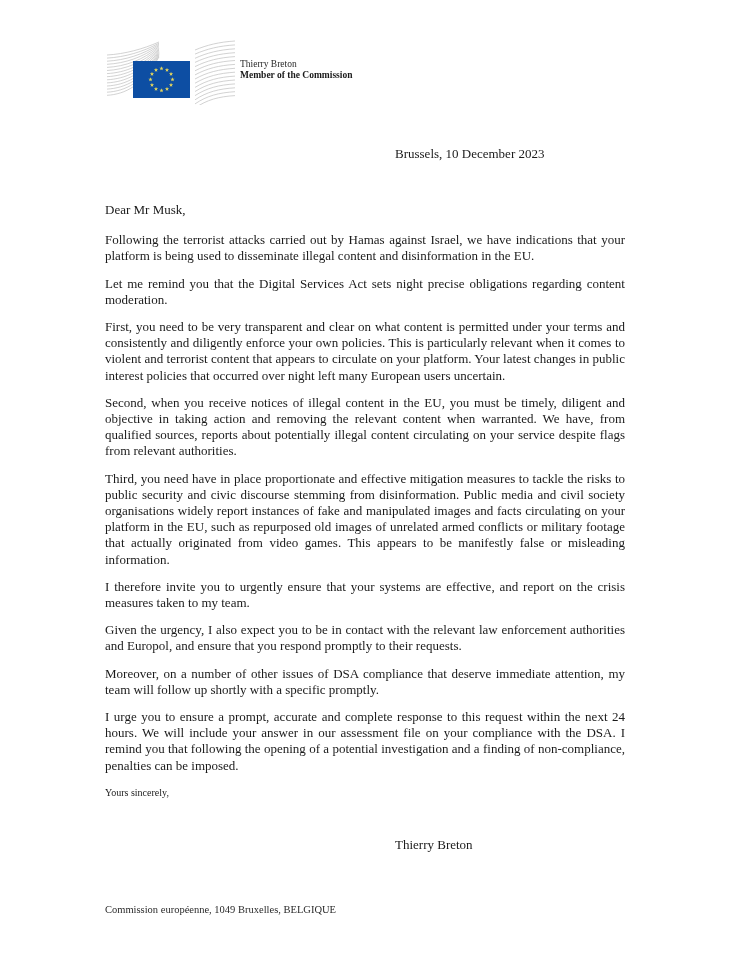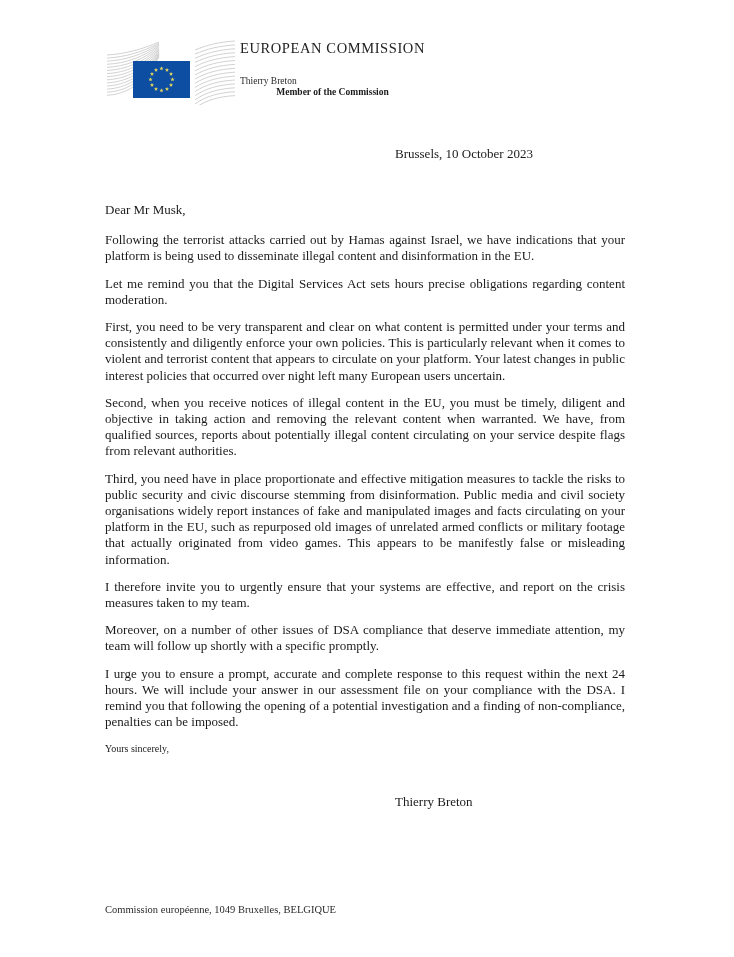"EUROPEAN COMMISSION" div.org-title { html: <div>EUROPEAN COMMISSION</div> -> none }
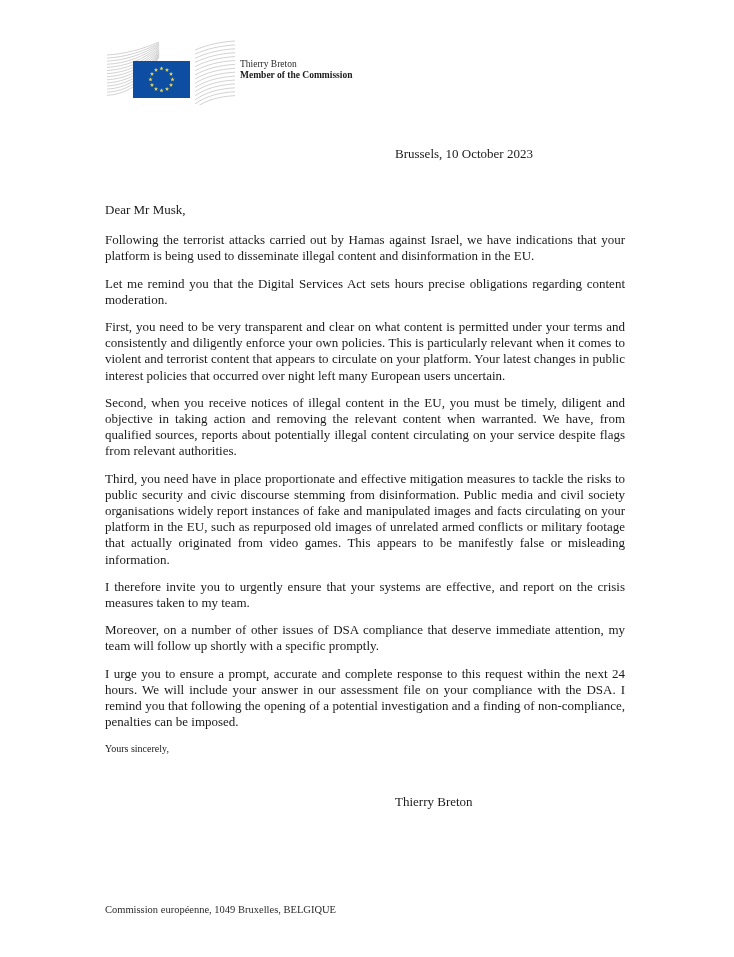"Brussels, 10 October 2023" div.dateline { text: October -> December }
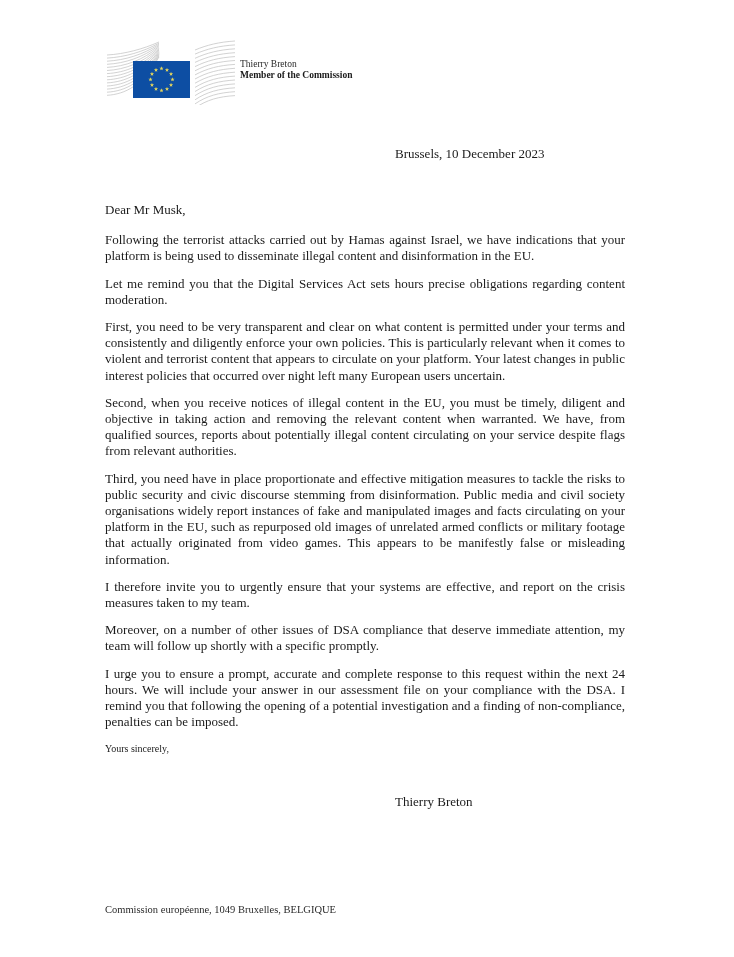"Let me remind you that" p.para { text: hours -> night }
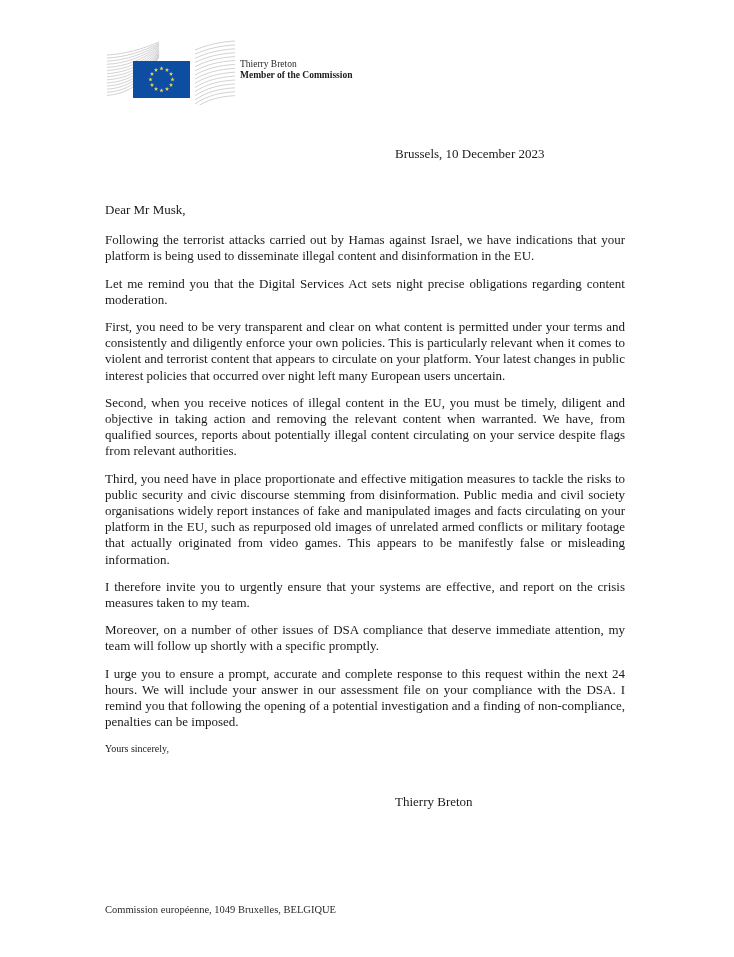"Given the urgency, I also" p.para { html: none -> <p>Given the urgency, I also expect you to be in contact with the relevant law enforcement authorities and Europol, and ensure that you respond promptly to their requests.</p> }
